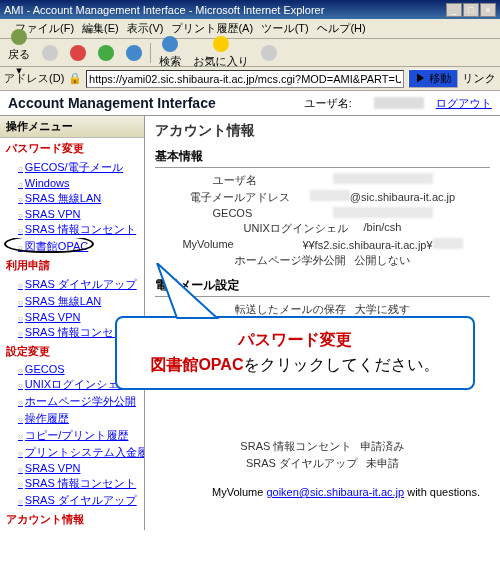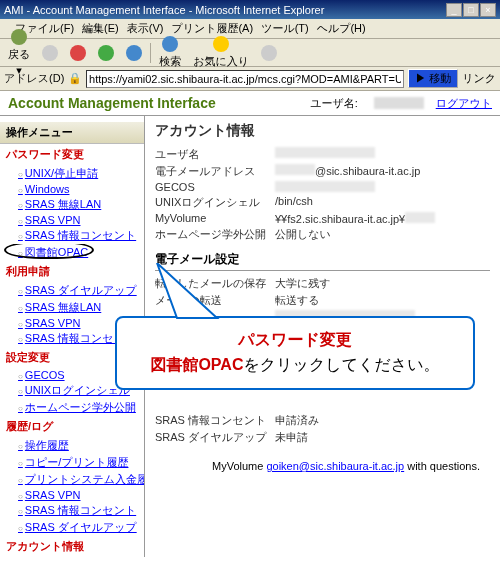"Account Management Interface" .app-title { color: #4d7c0f -> #0f172a }
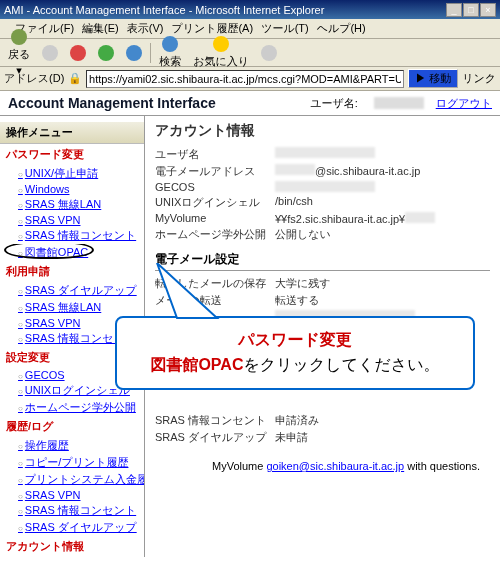"ユーザ名:" .user-label { margin-right: 16px -> 22px }
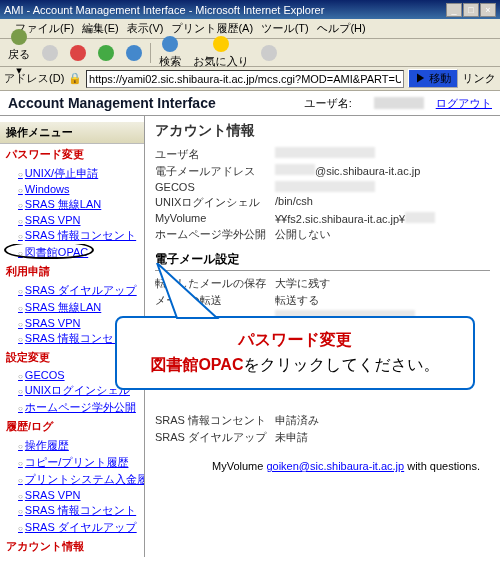"操作メニュー" .sidebar-head { margin-top: 6px -> none }
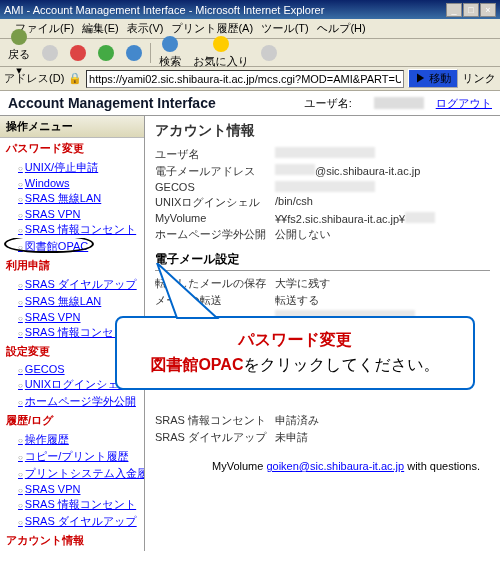"基本情報" div.sub-title { html: none -> <div>基本情報</div> }
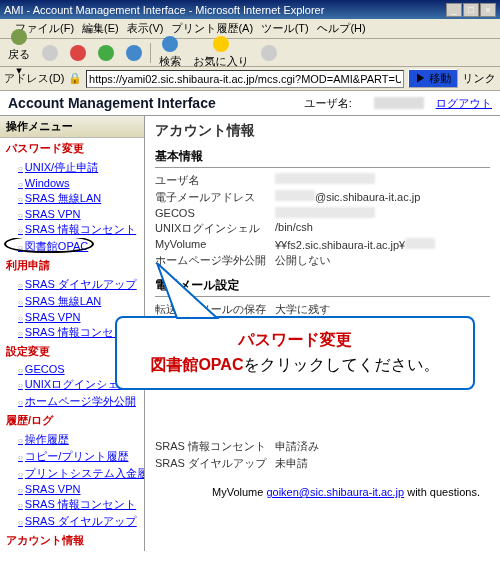"UNIX/停止申請" div.side-item { text: UNIX/停止申請 -> GECOS/電子メール }
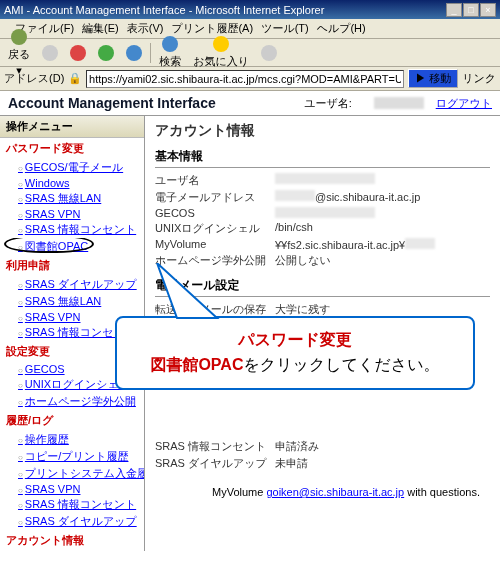"ユーザ名" .row { justify-content: none -> center }
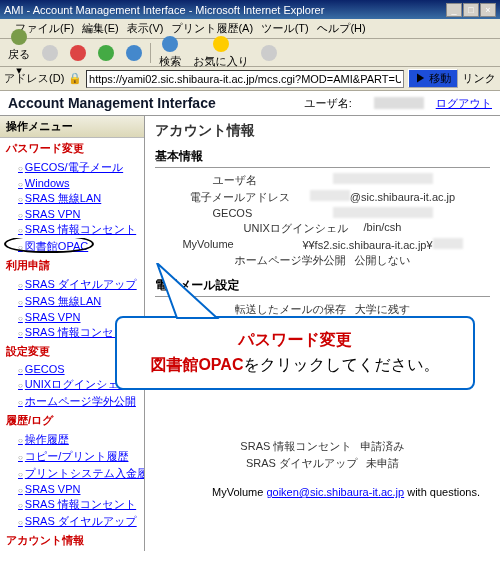"履歴/ログ" div.side-section { html: <div>履歴/ログ</div> -> none }
